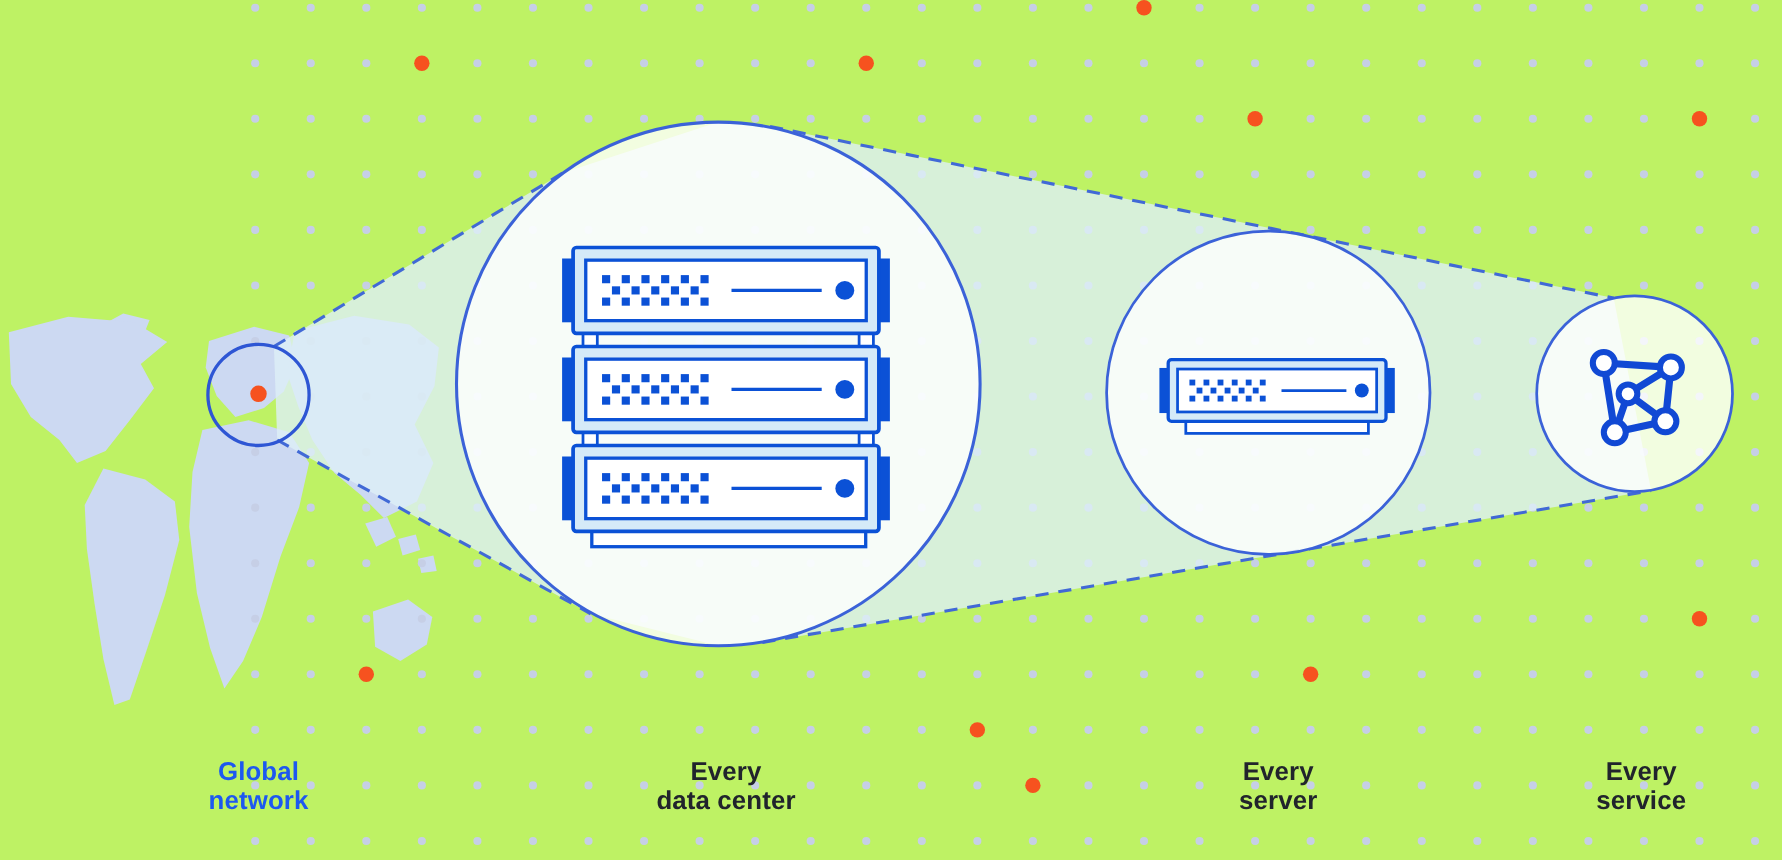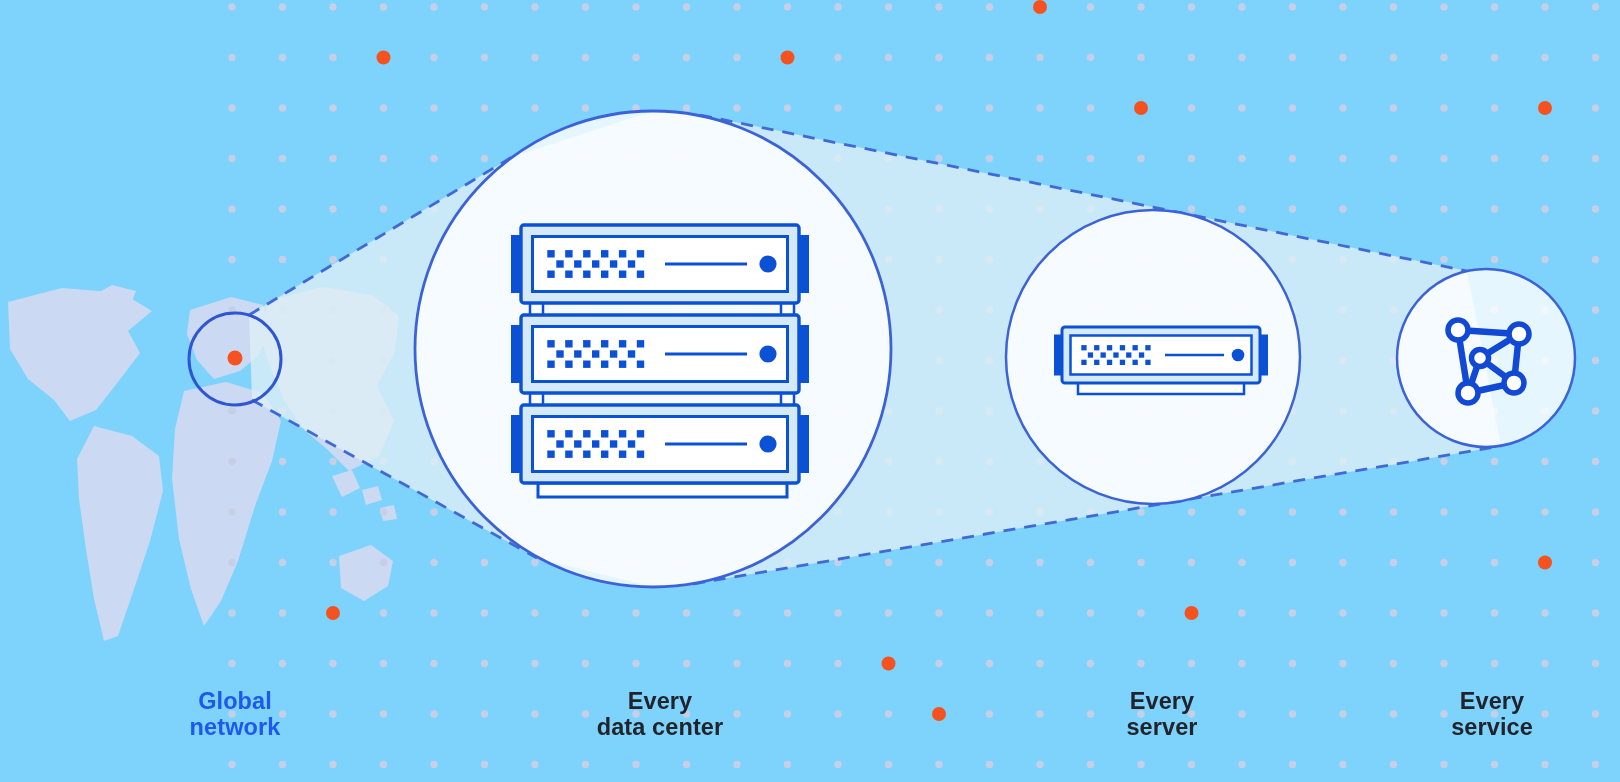"Global" #canvas { background: #7dd3fc -> #bef264 }
